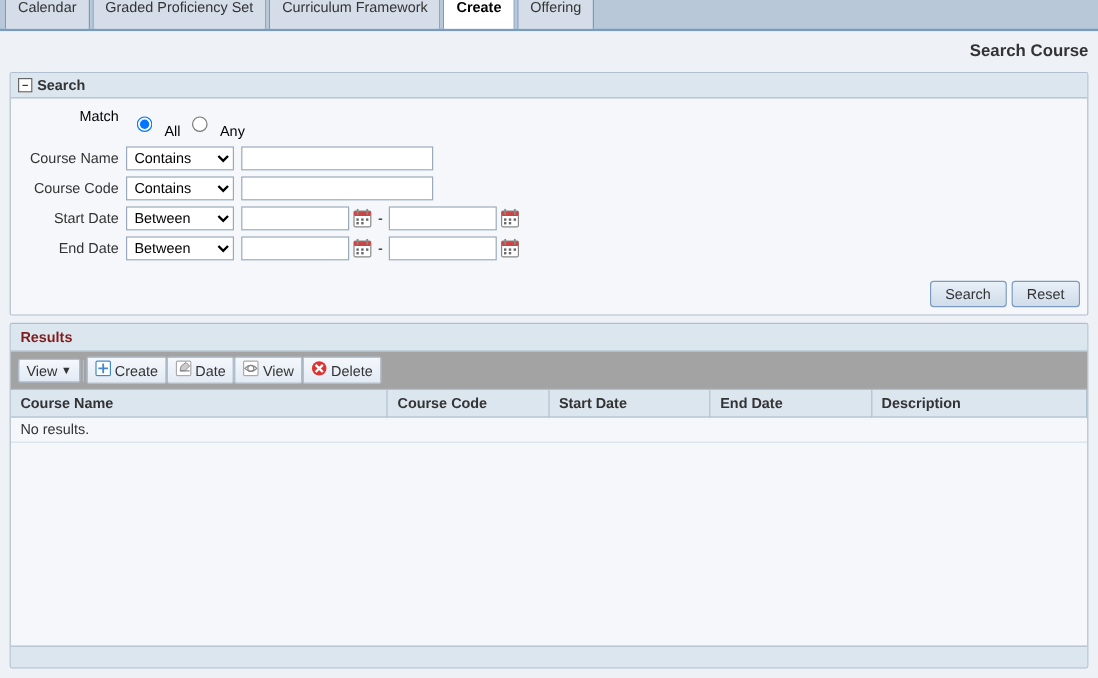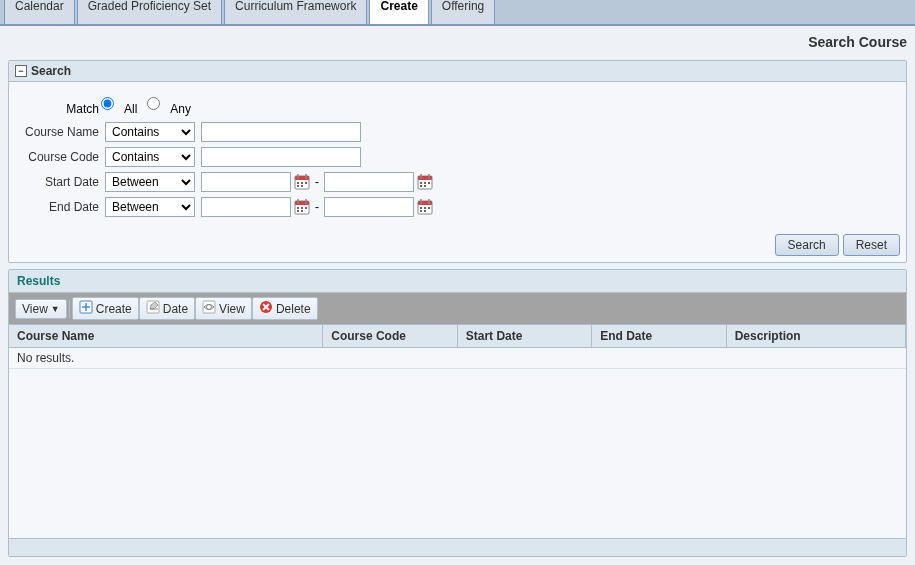"Match" .match-row { align-items: flex-end -> flex-start; gap: 2px -> 15px }
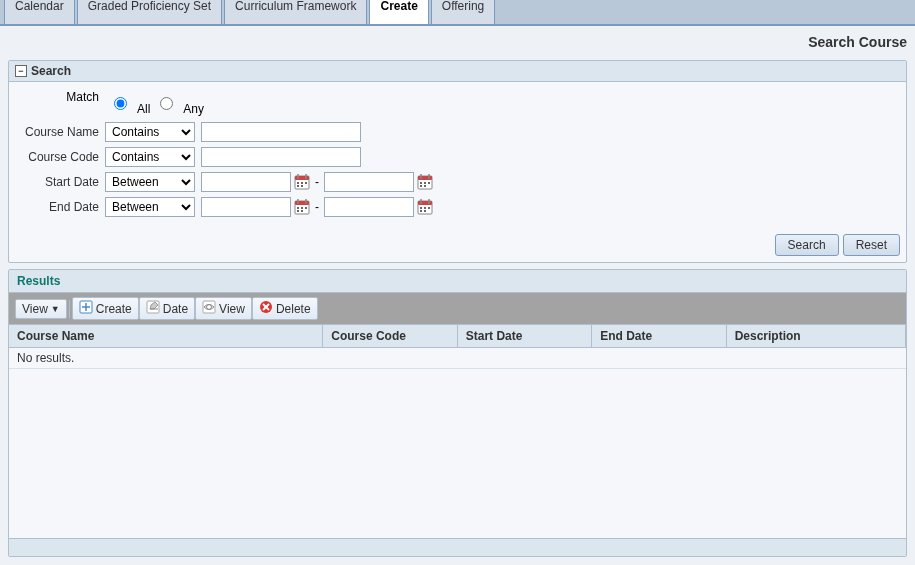"Results" .results-header { color: #0f766e -> #7f1d1d }
